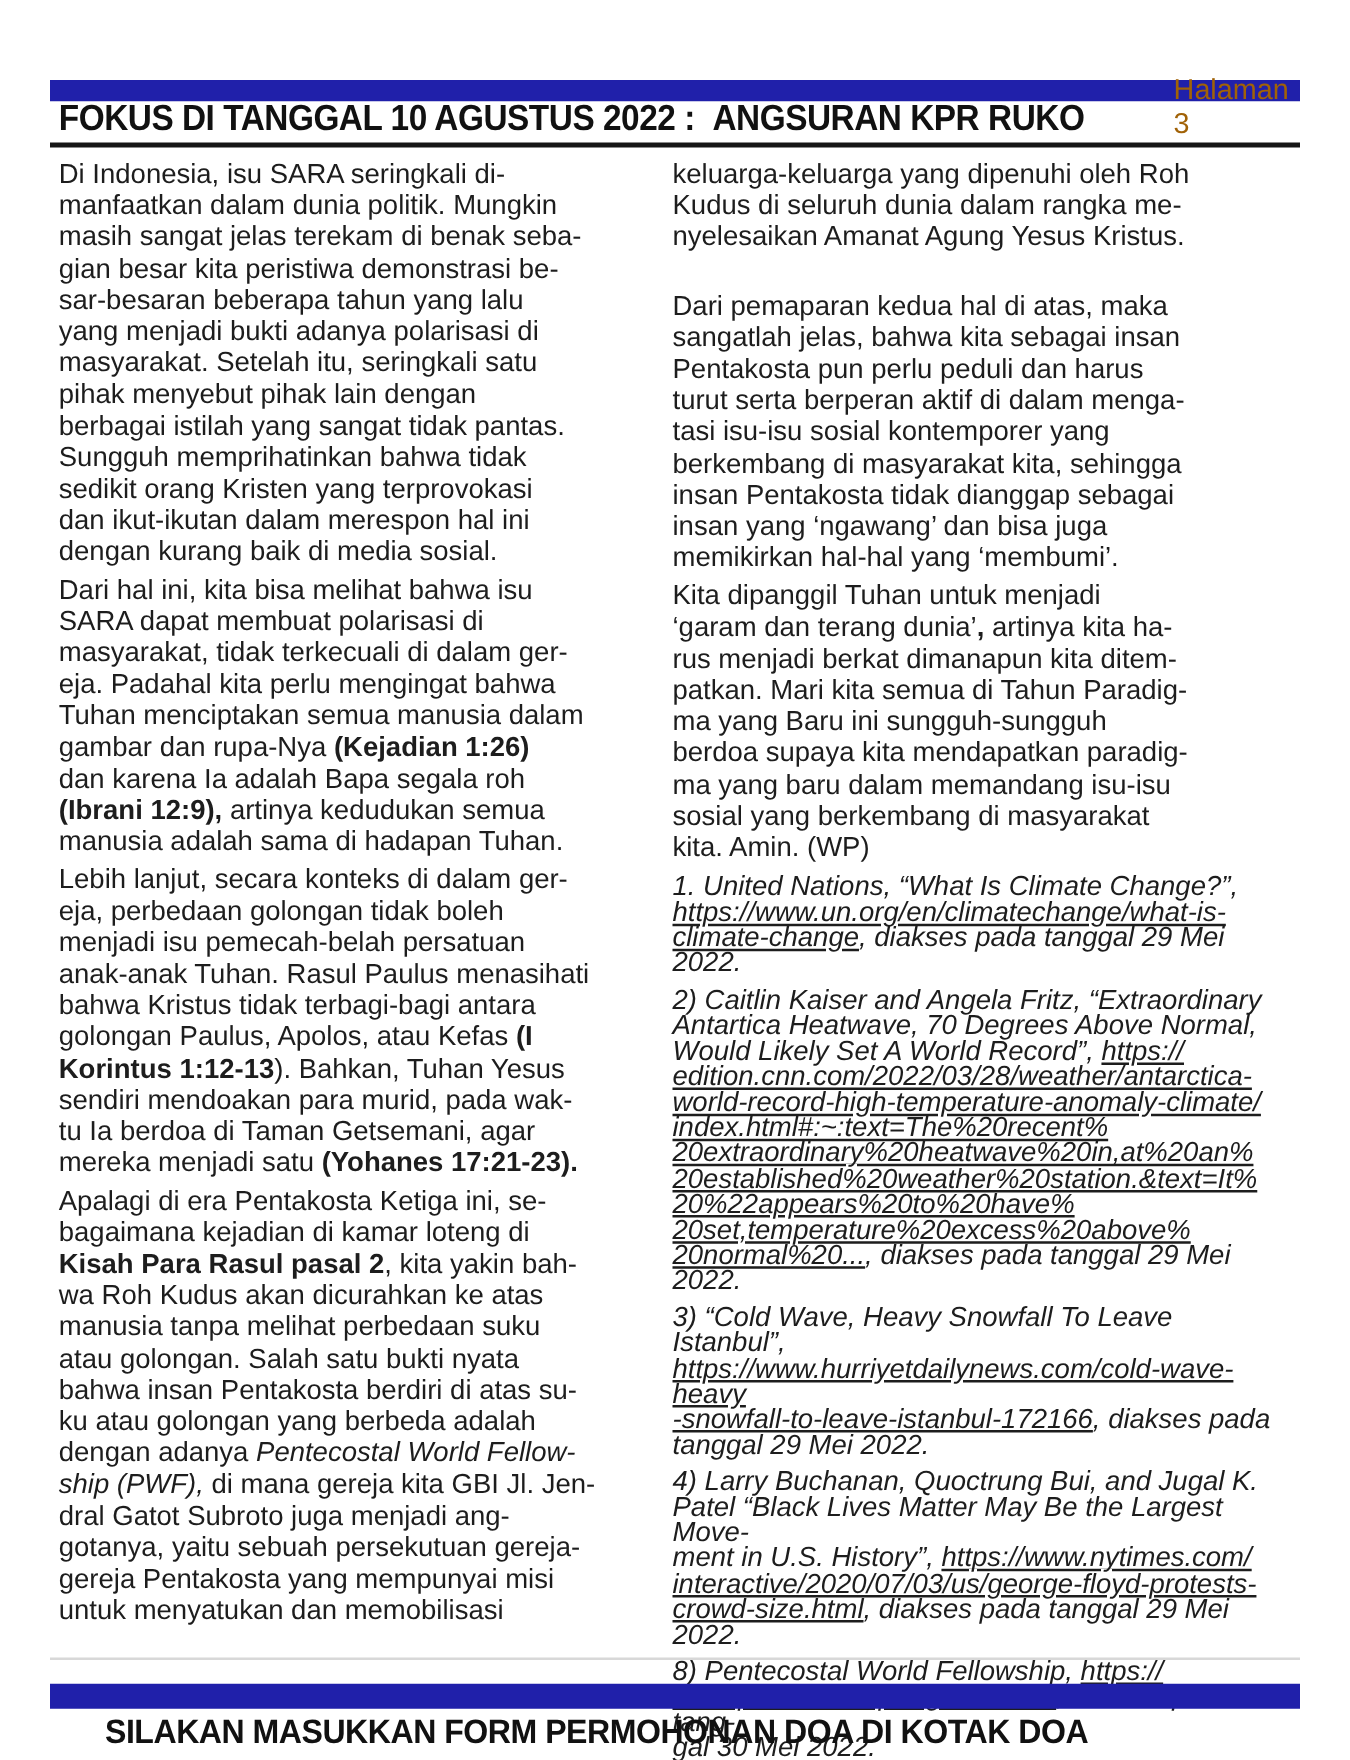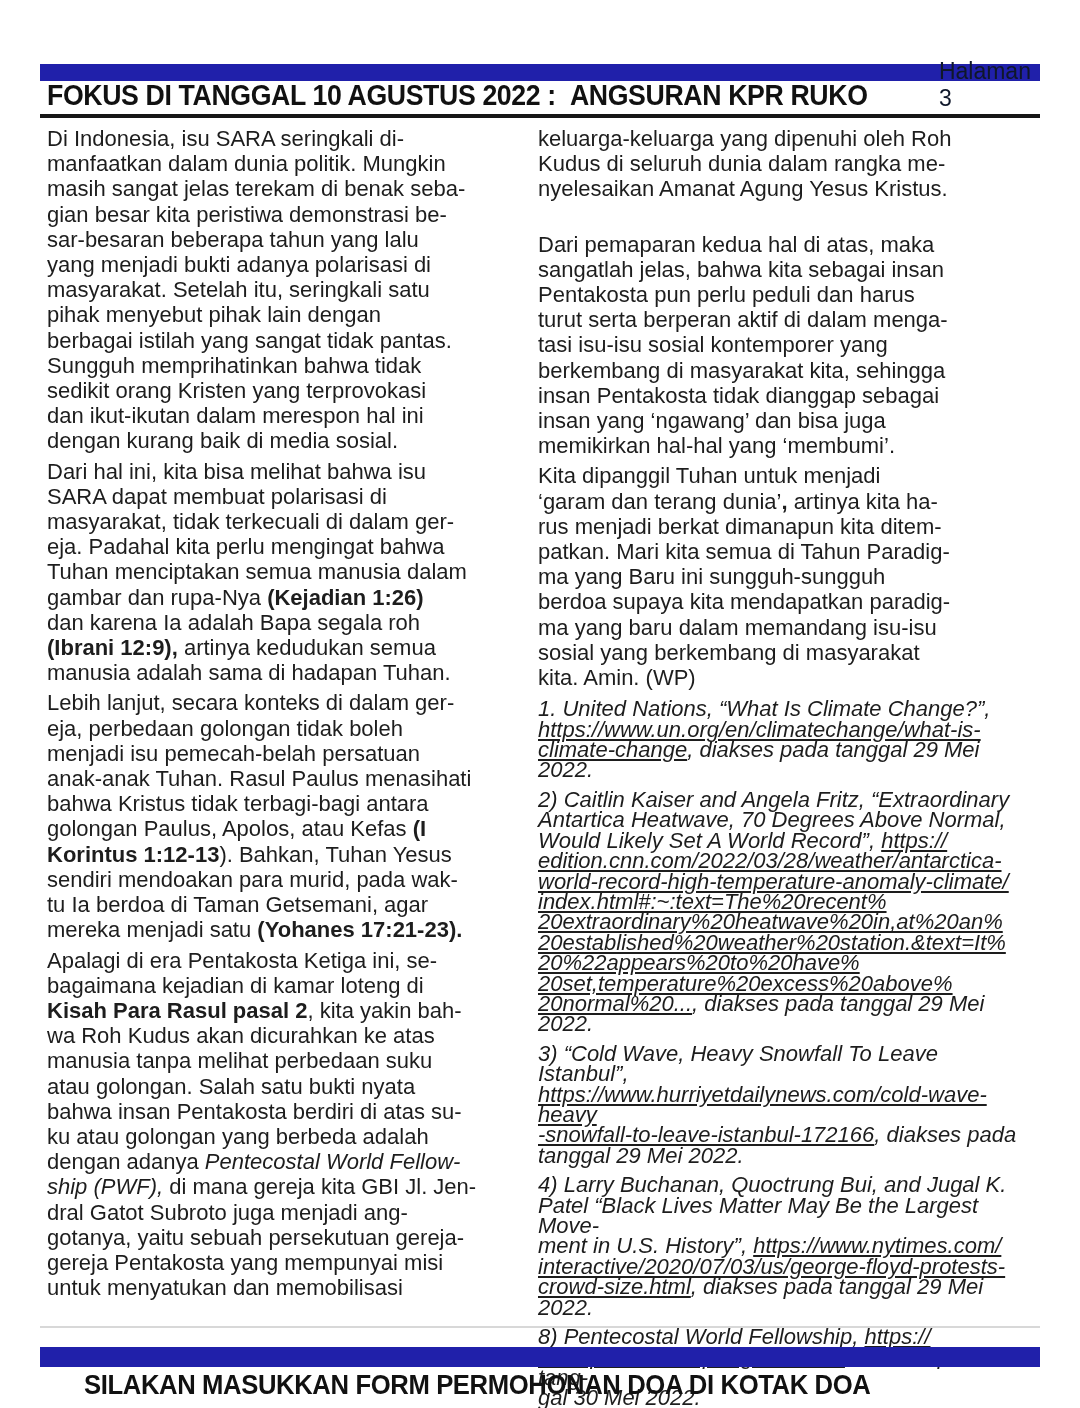"Halaman 3" .page-number { color: #0f172a -> #a16207 }
